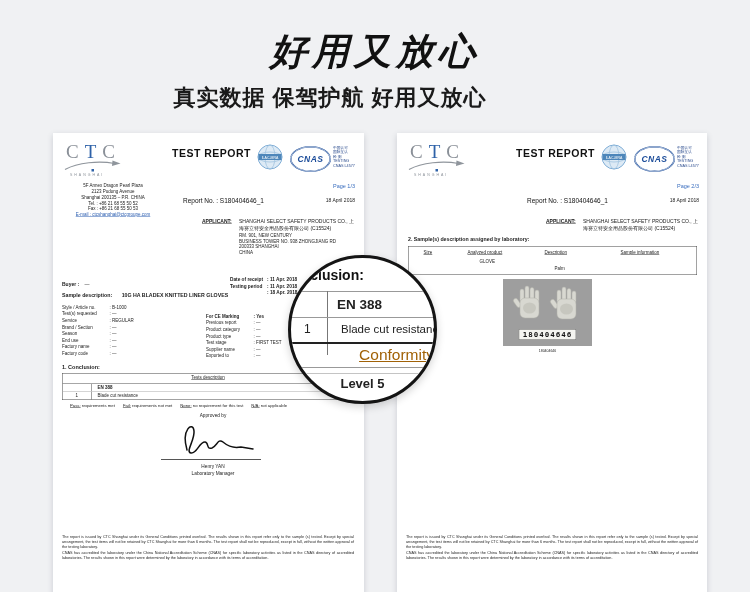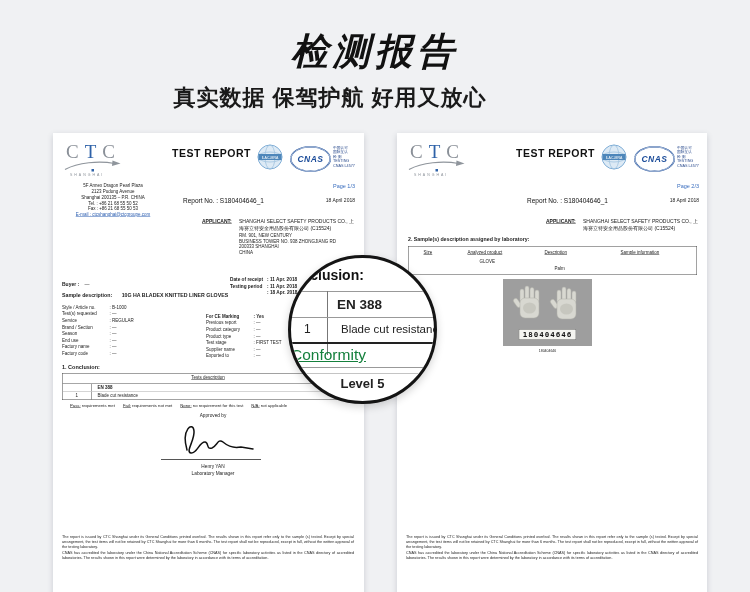"检测报告" h1.title { text: 检测报告 -> 好用又放心 }
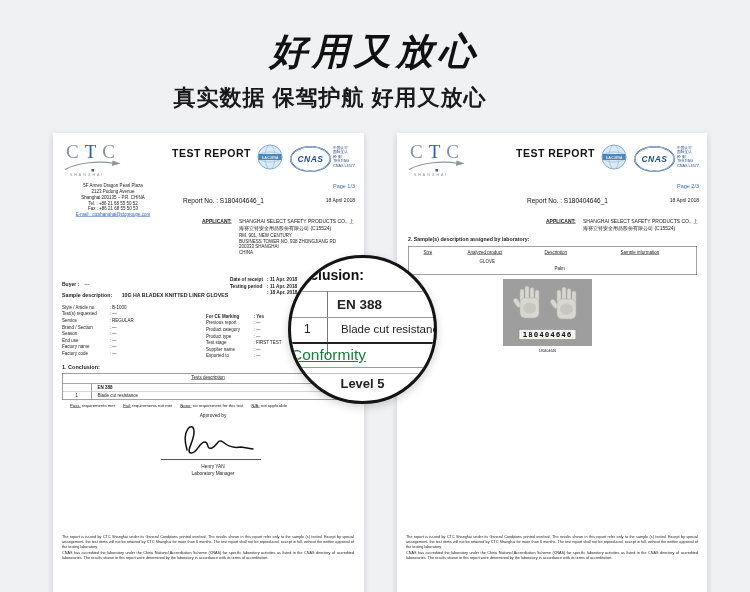"Conformity" .mg-conf { color: #15803d -> #a16207; text-align: left -> right }
